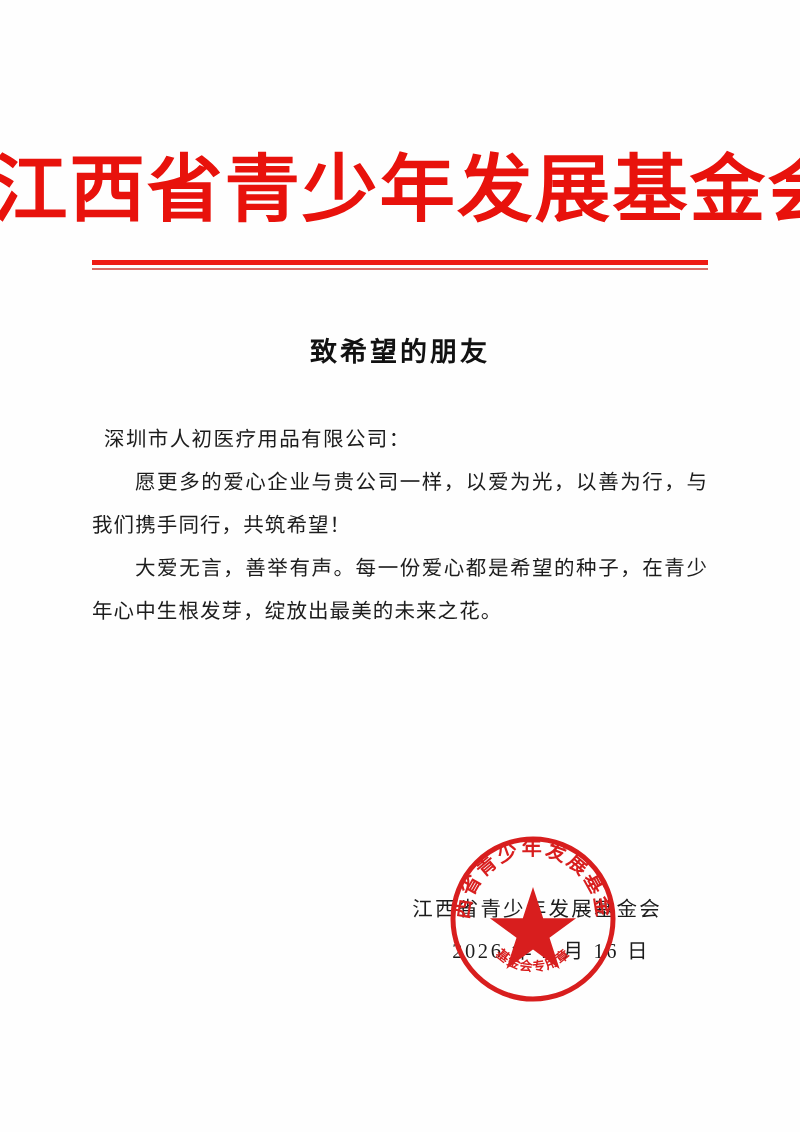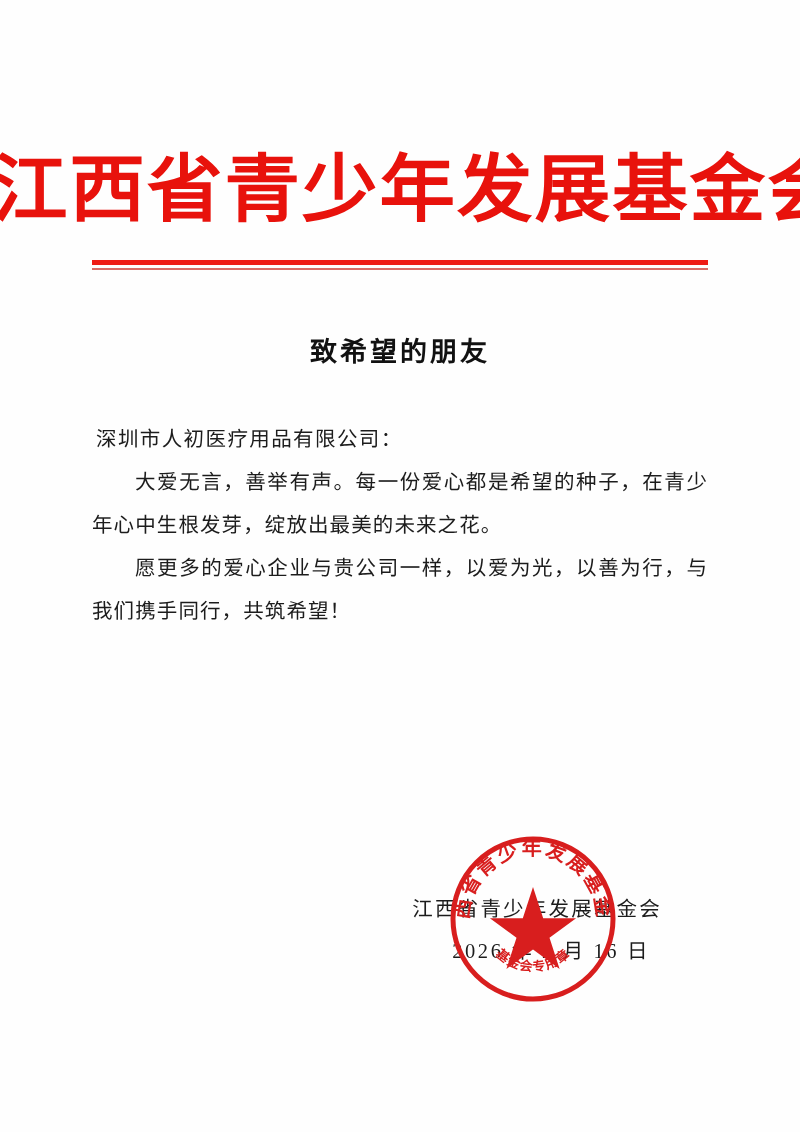"深圳市人初医疗用品有限公司：" .salutation { margin: 0 0 0 4px -> 0 0 0 12px }
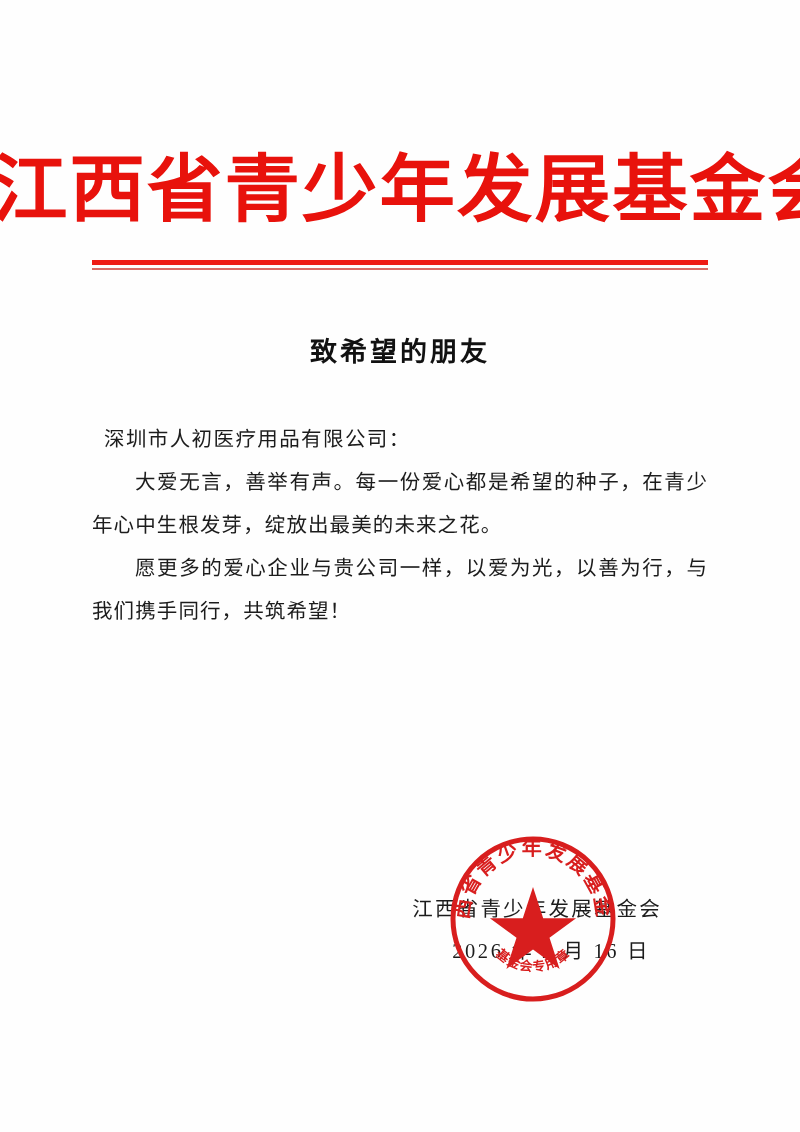"大爱无言，善举有声。每一份爱心都是希望的种子，在青少年心中生根发芽，绽放出最美的" p.para { order: before "愿更多的爱心企业与贵公司一样，以爱为光，以善为行，与我们携手同行，共筑希望！" -> after "愿更多的爱心企业与贵公司一样，以爱为光，以善为行，与我们携手同行，共筑希望！" }
